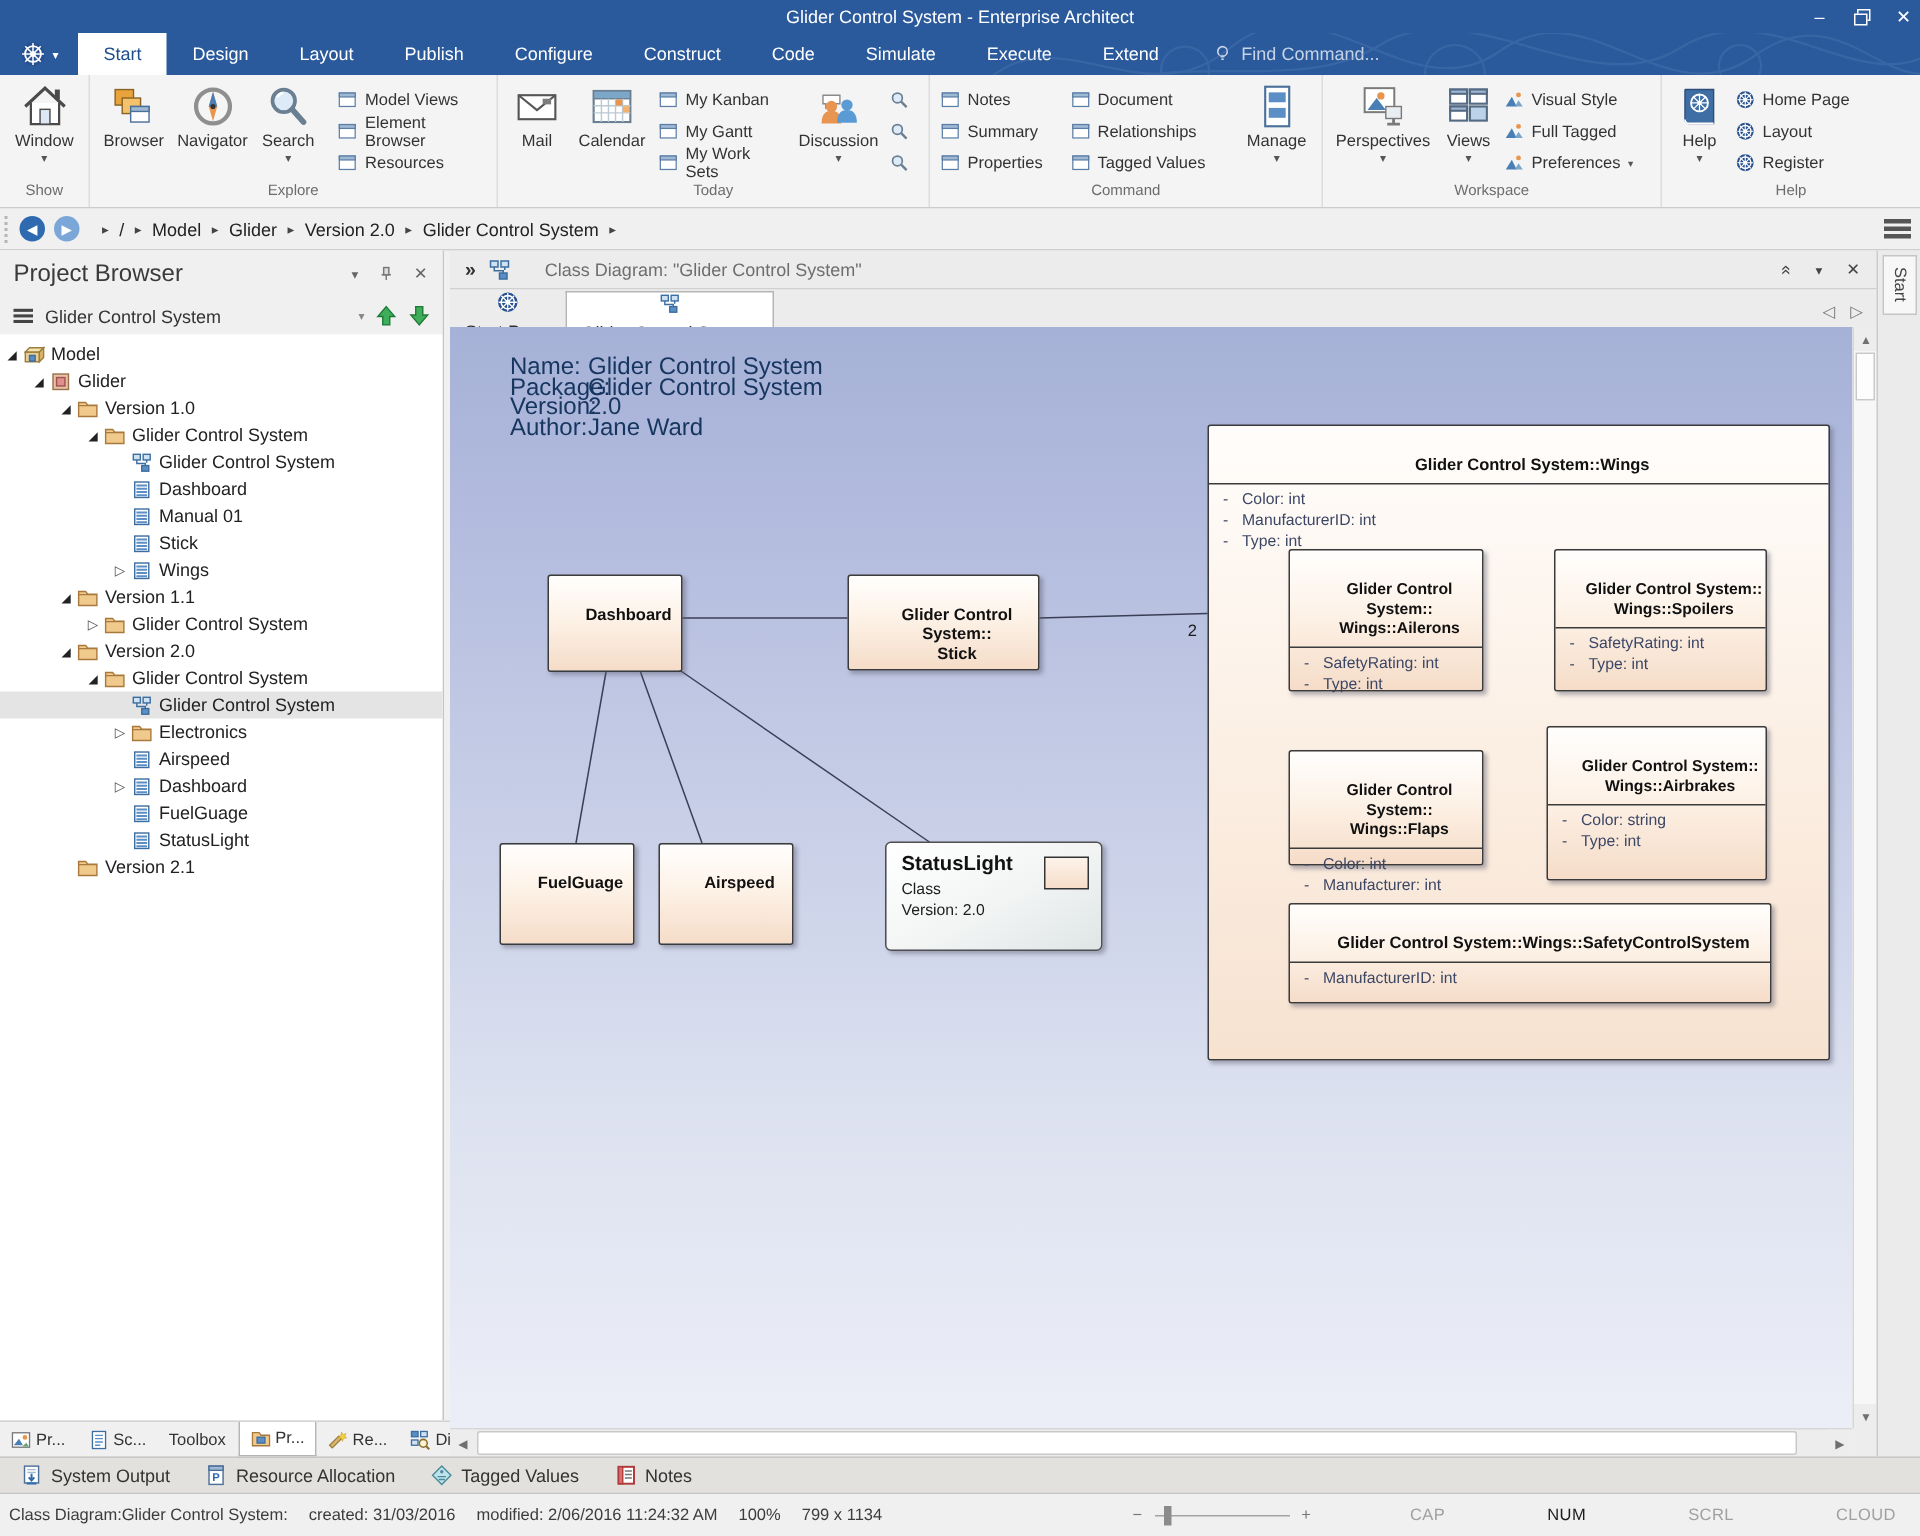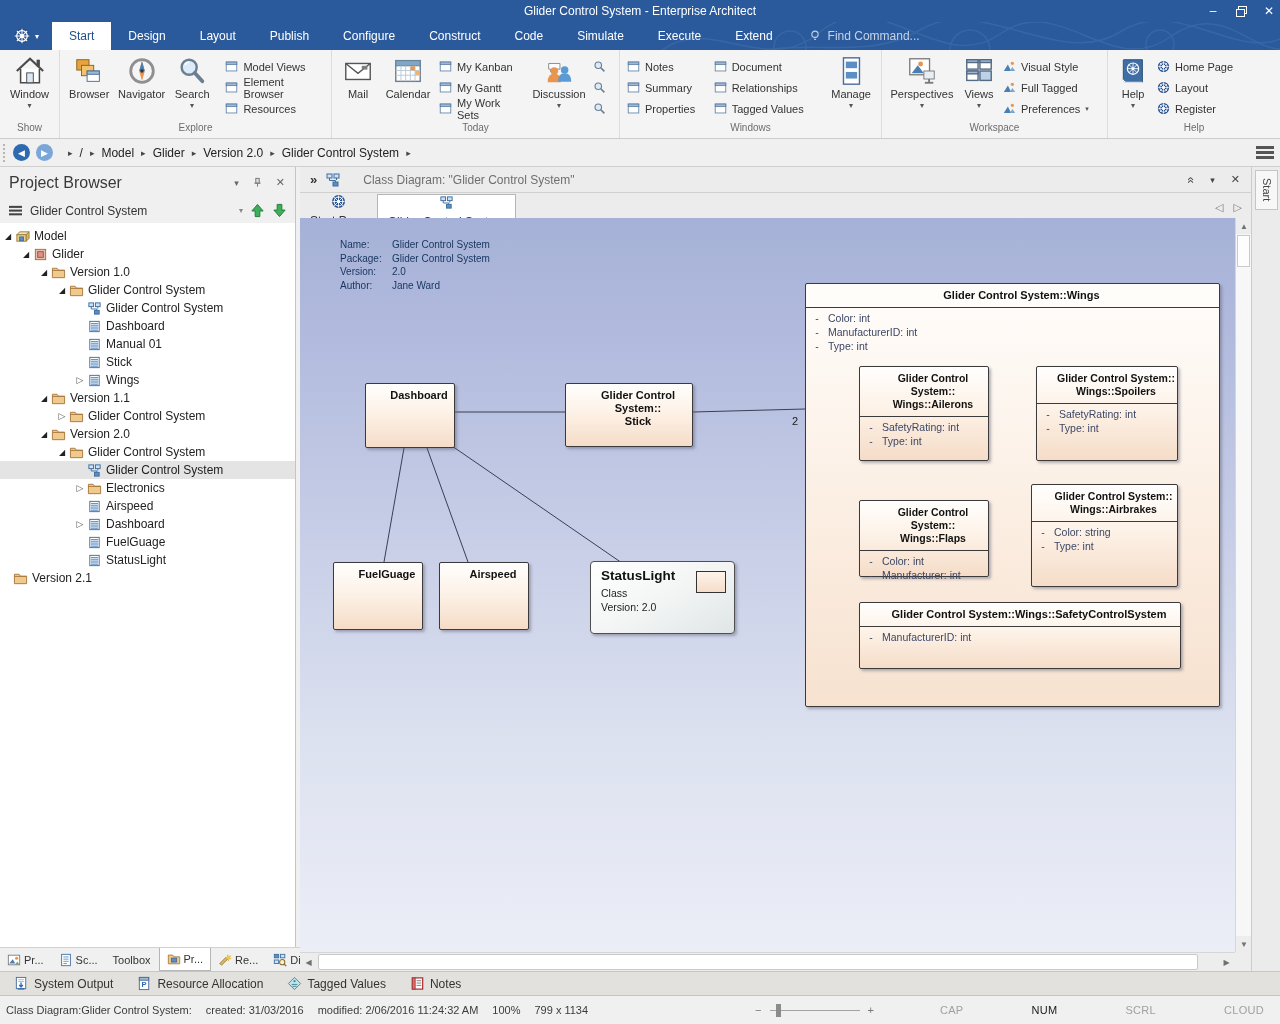"Windows" div.rgroup-label { text: Windows -> Command }
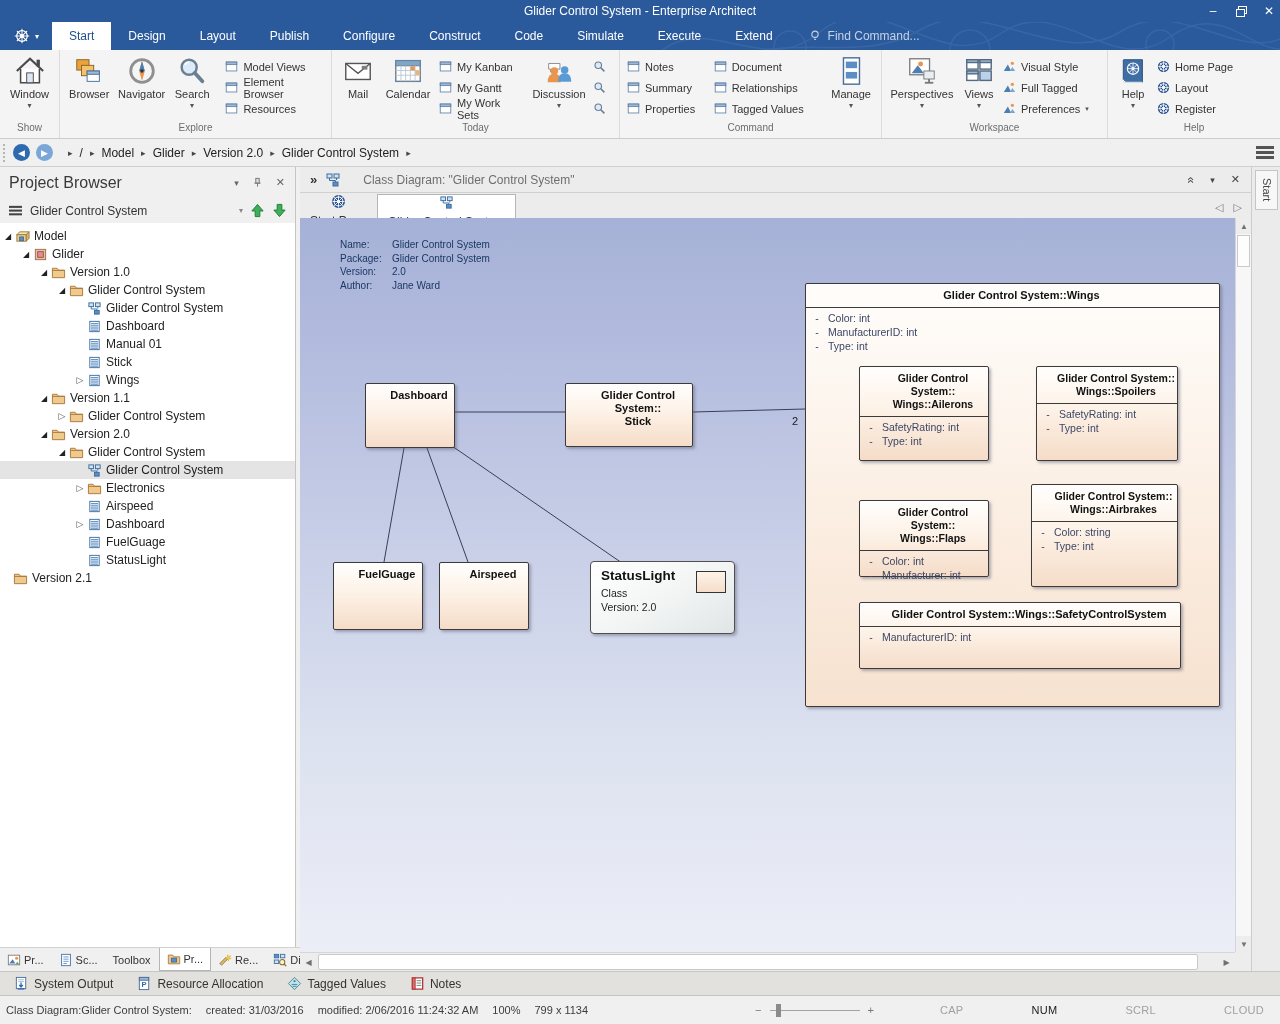"Name: Glider Control System" #dinfo { font-size: 10px -> 16px }
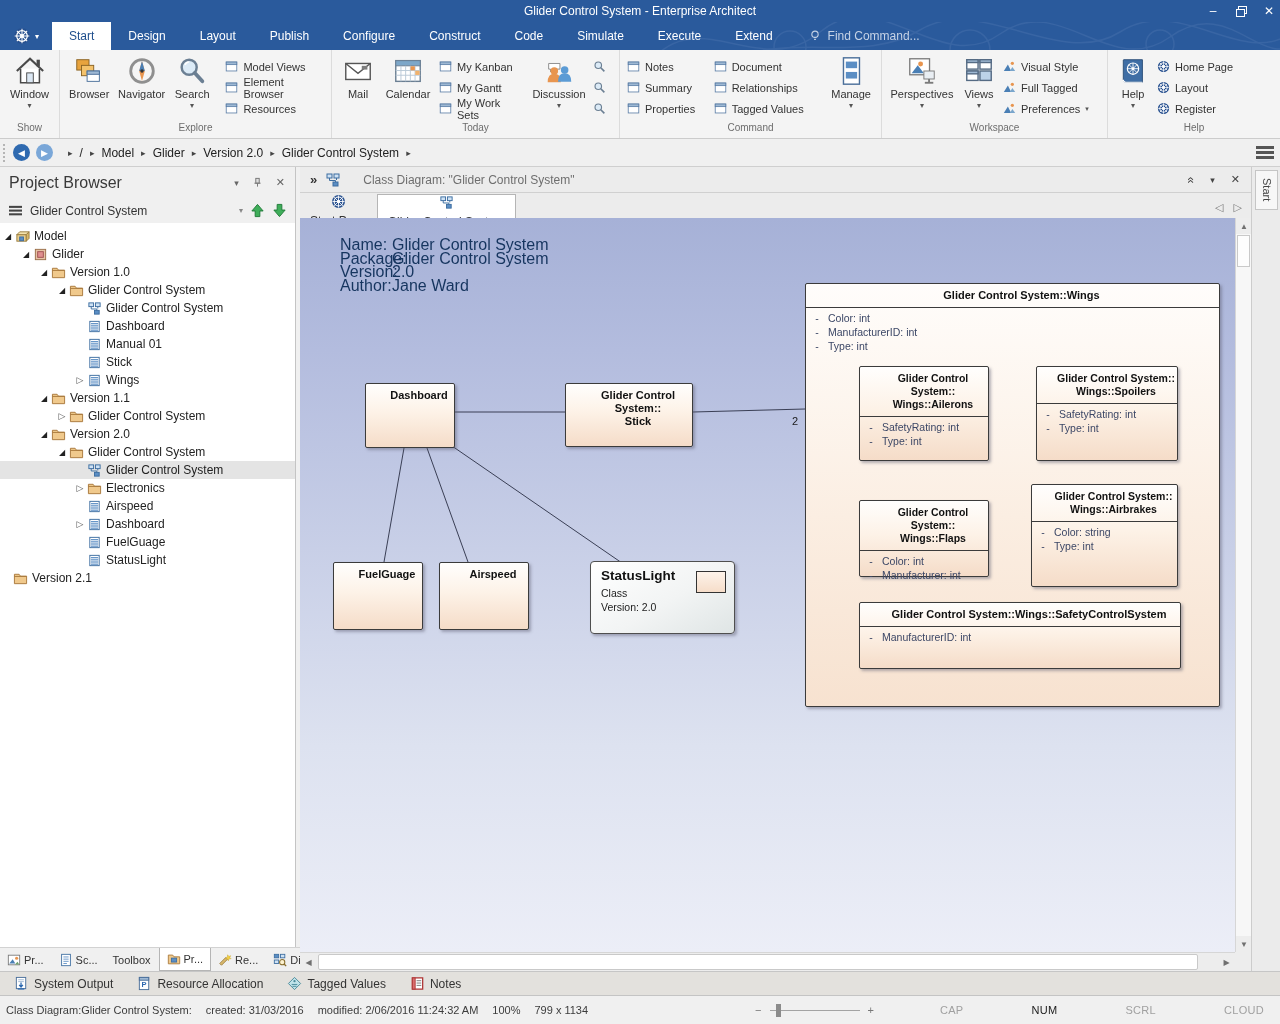"Glider Control System::Wings" .ea-title { padding-top: 5px -> 20px }
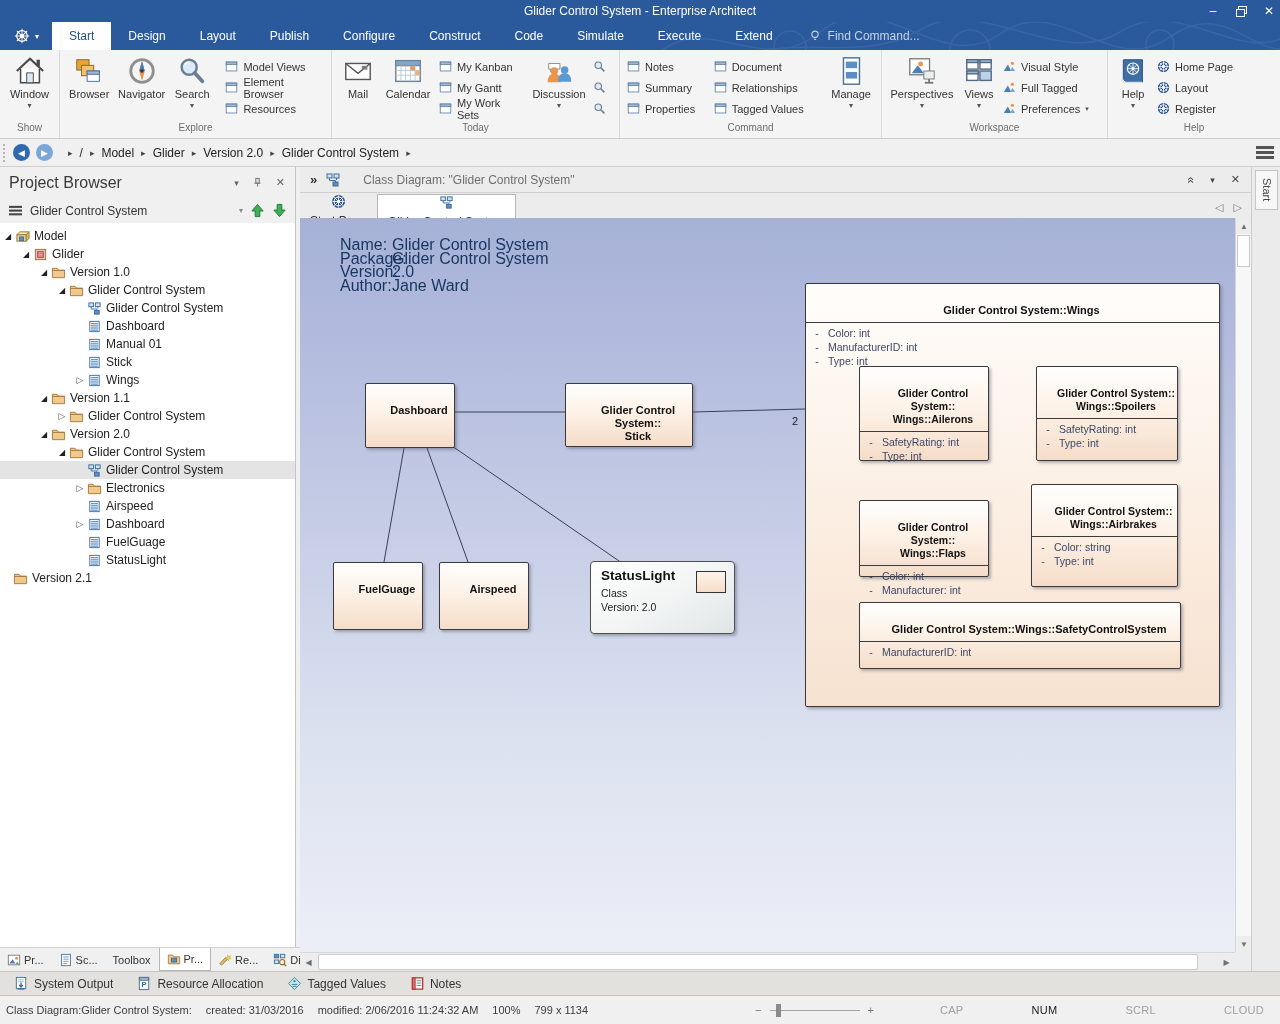"Version 2.1" div.trow { padding-left: none -> 38px }
